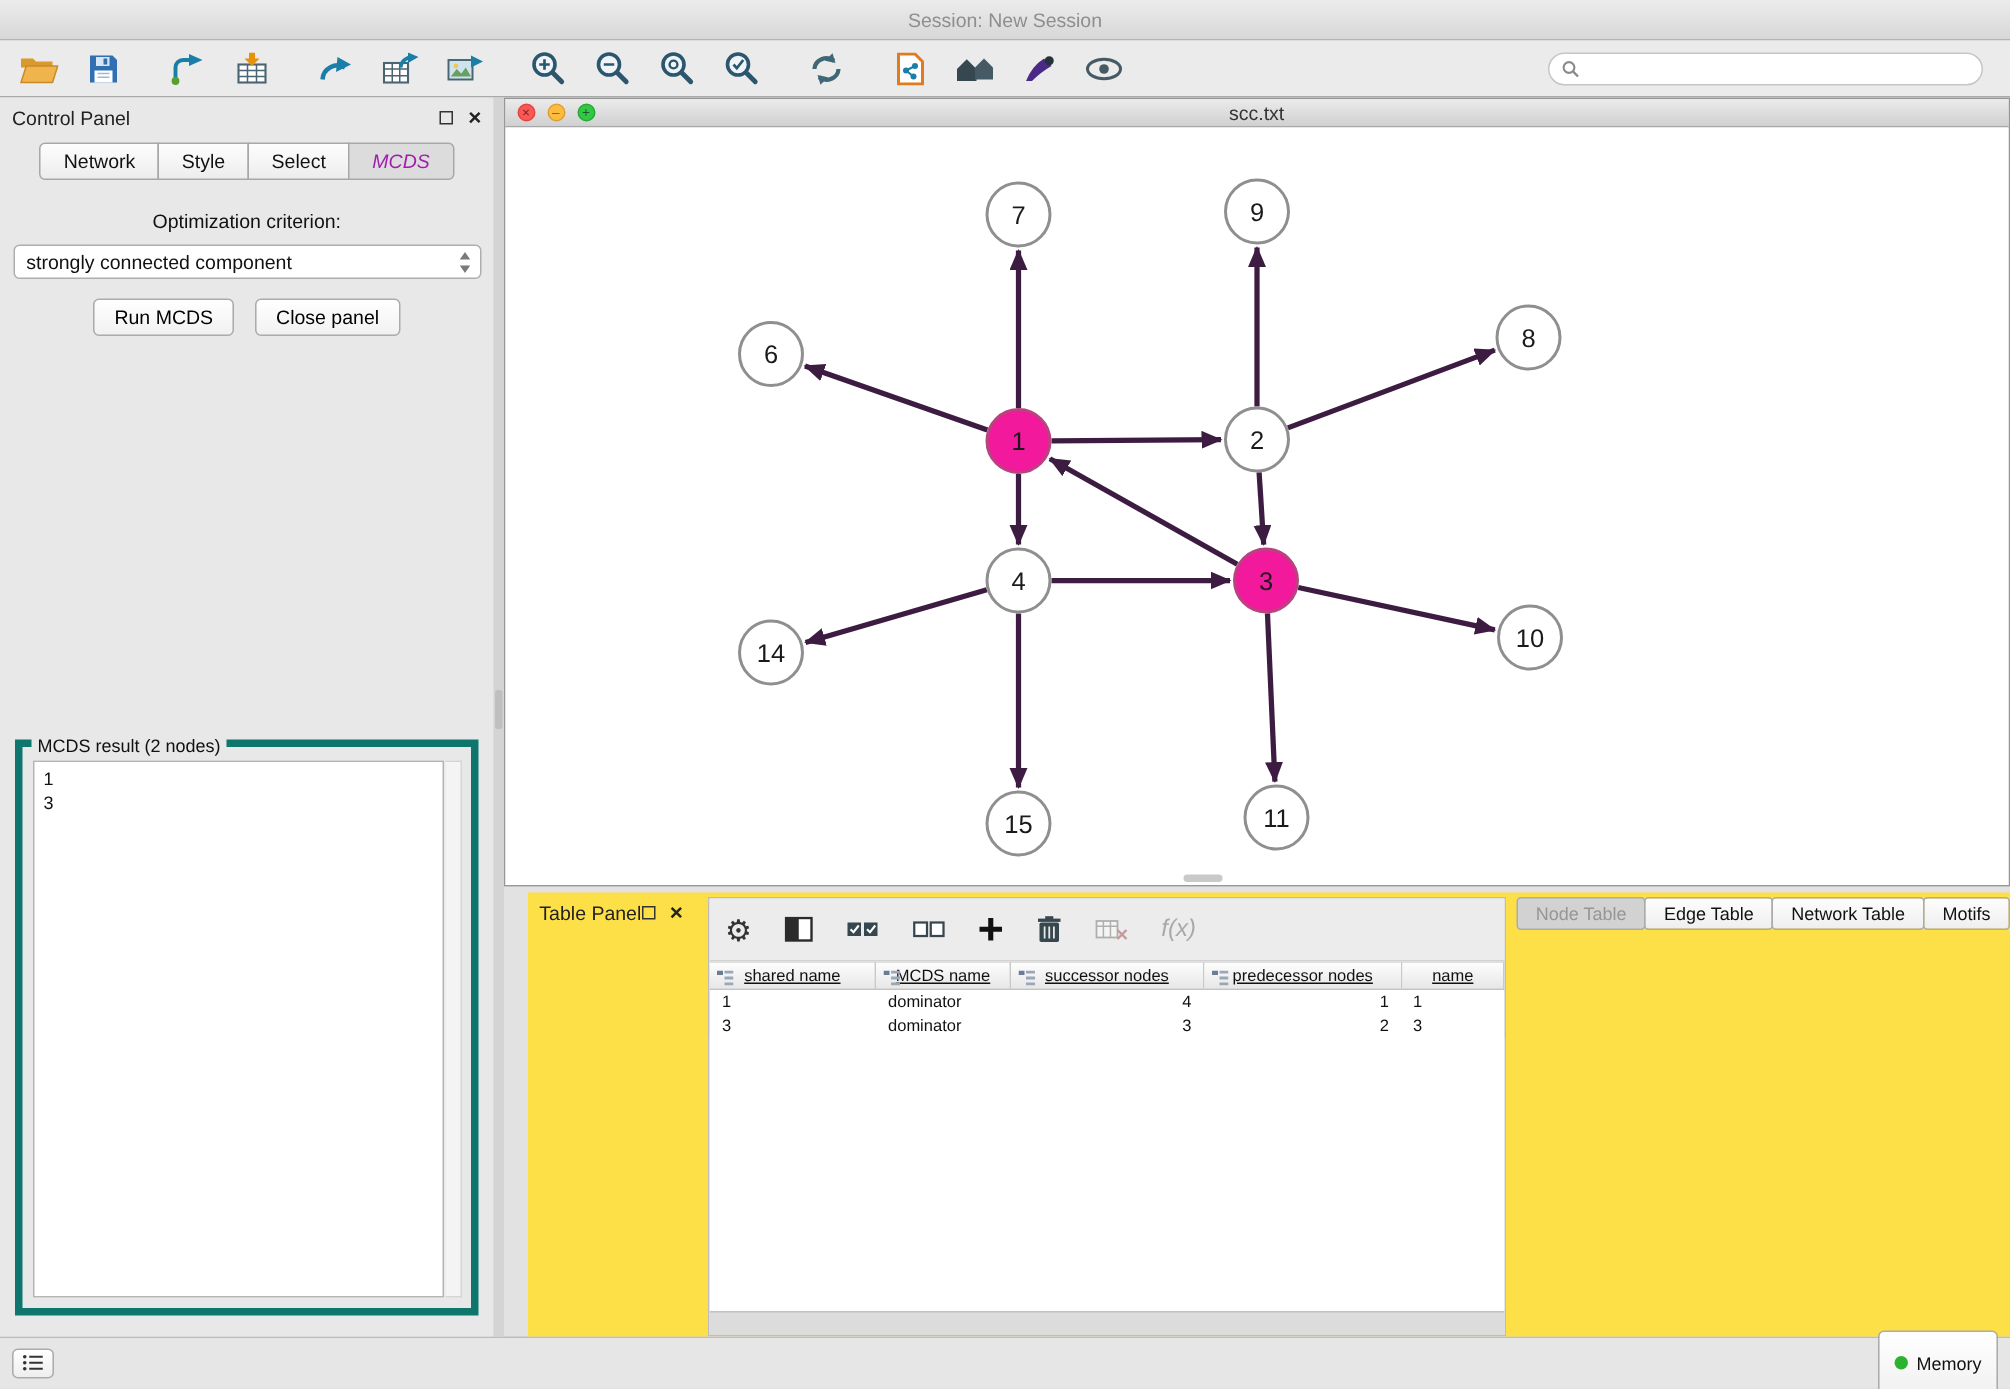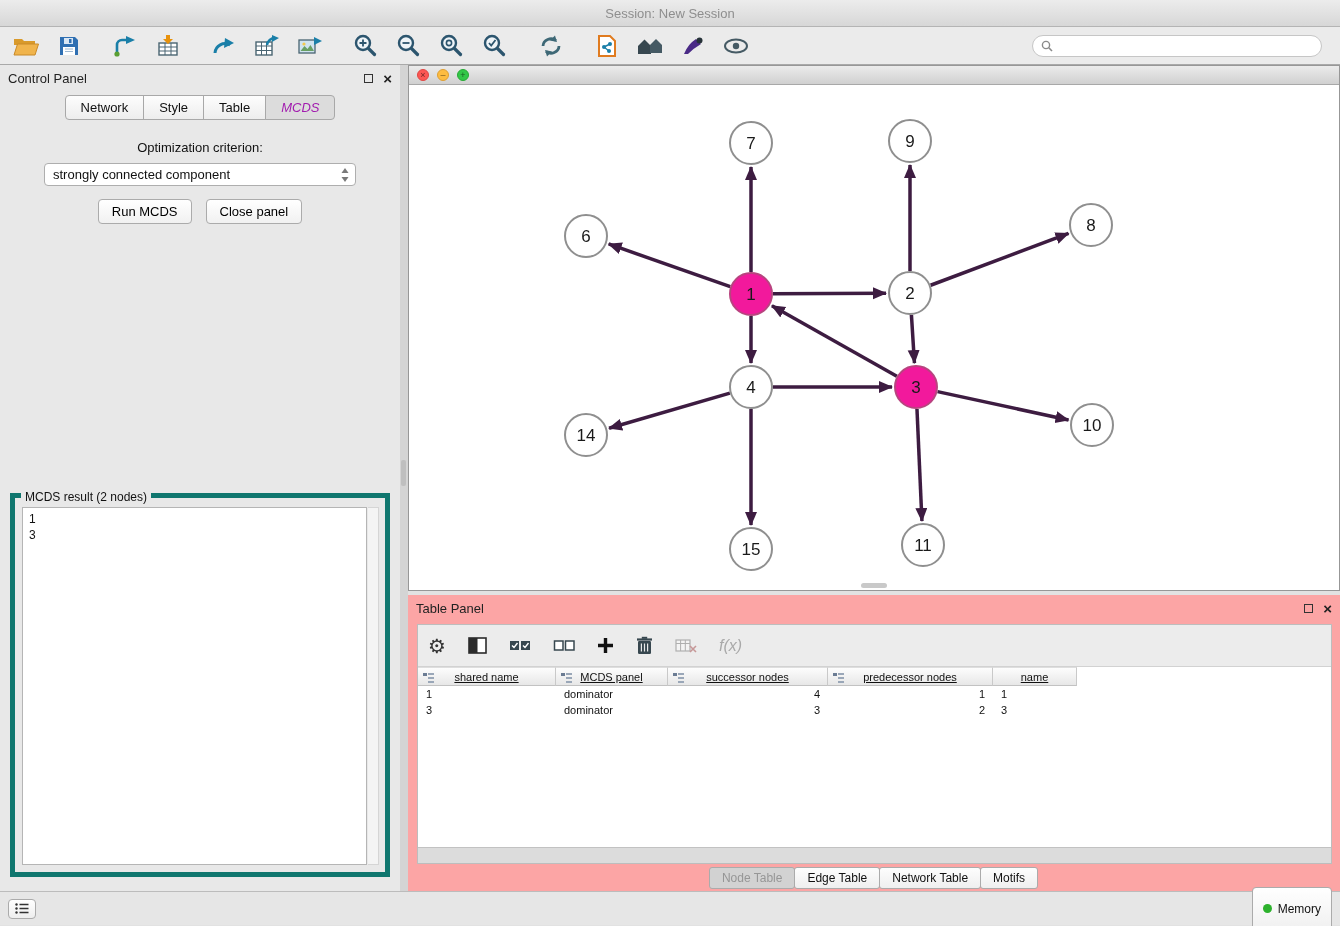"scc.txt" div.wt { html: none -> <div>scc.txt</div> }
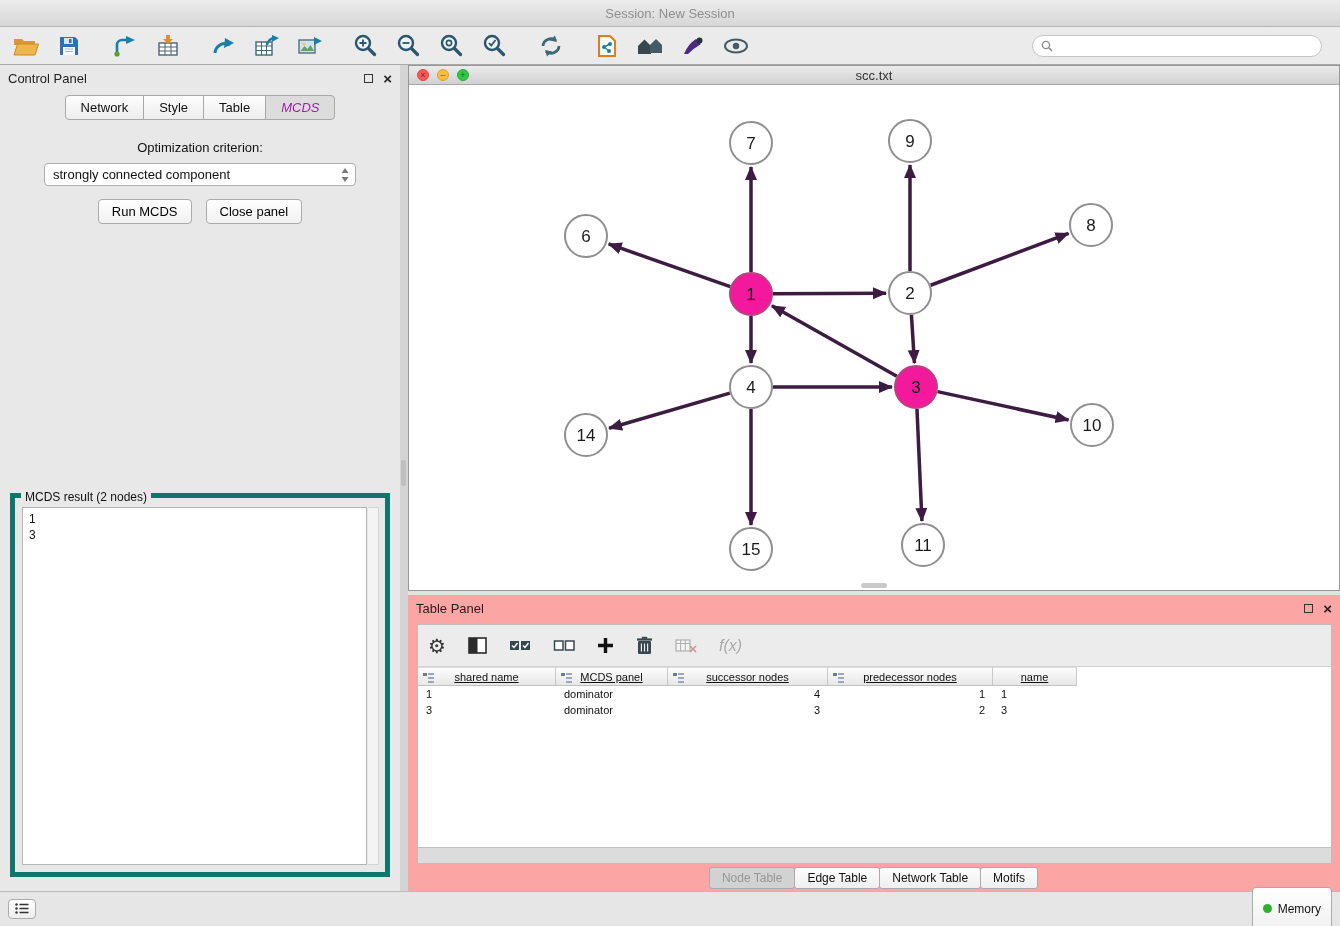"Table" div.ctab { text: Table -> Select }
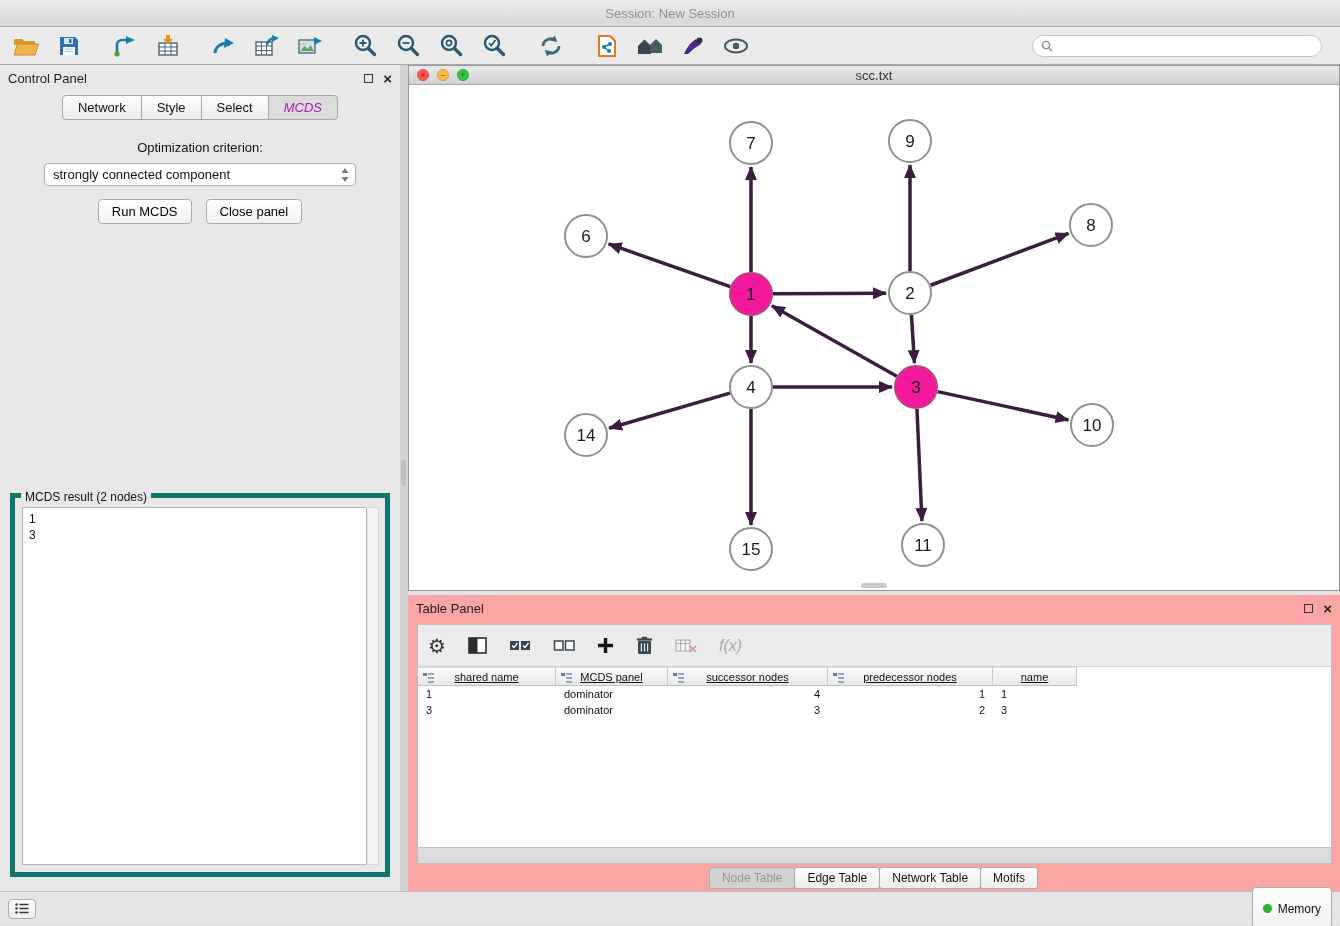"Table Panel" .tpanel { background: #fca5a5 -> #fde047; flex-direction: column -> row; margin-left: none -> 16px }
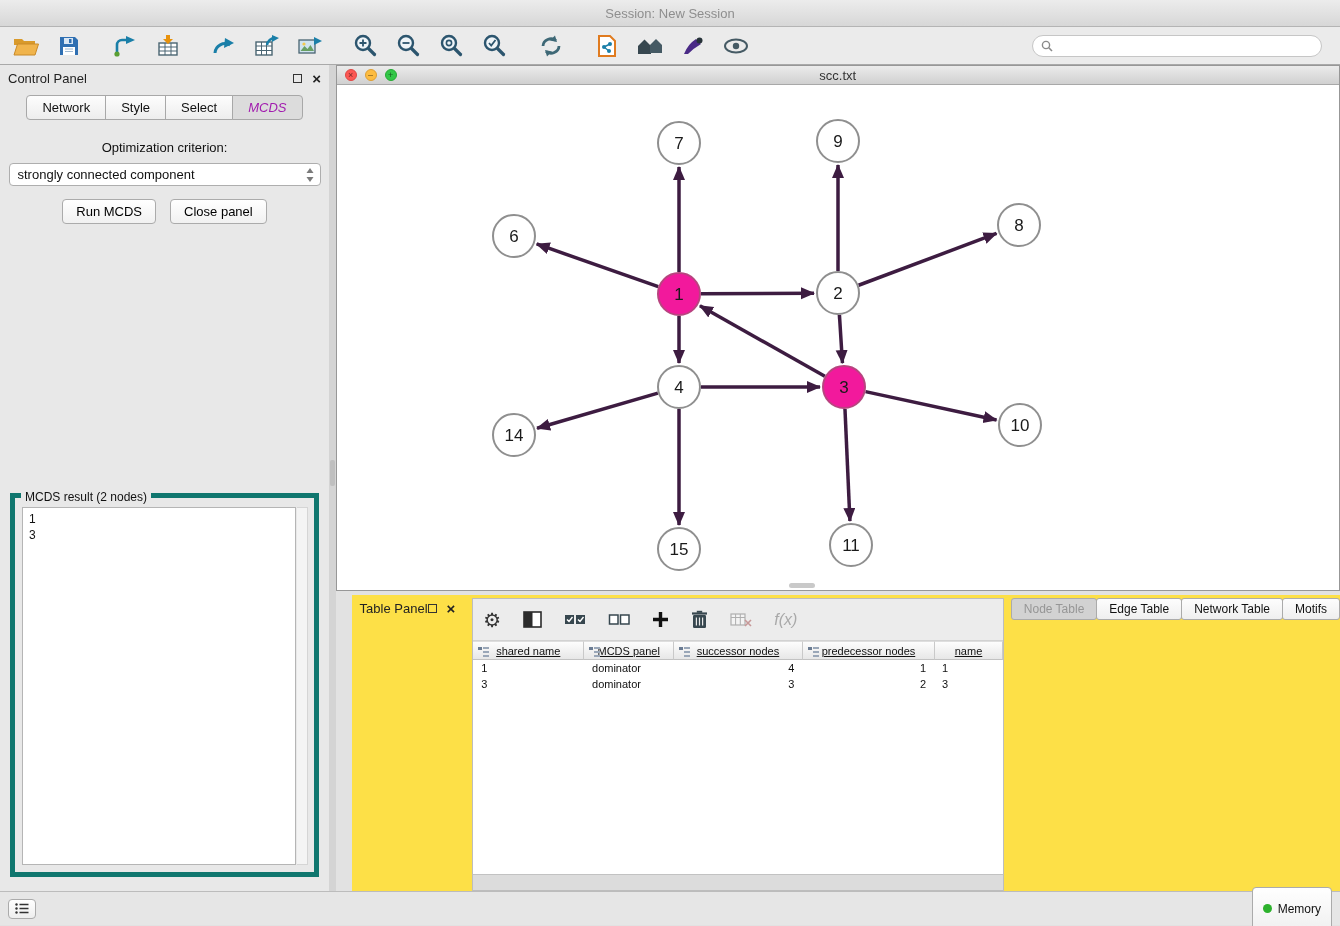"MCDS panel" span { text: panel -> name }
